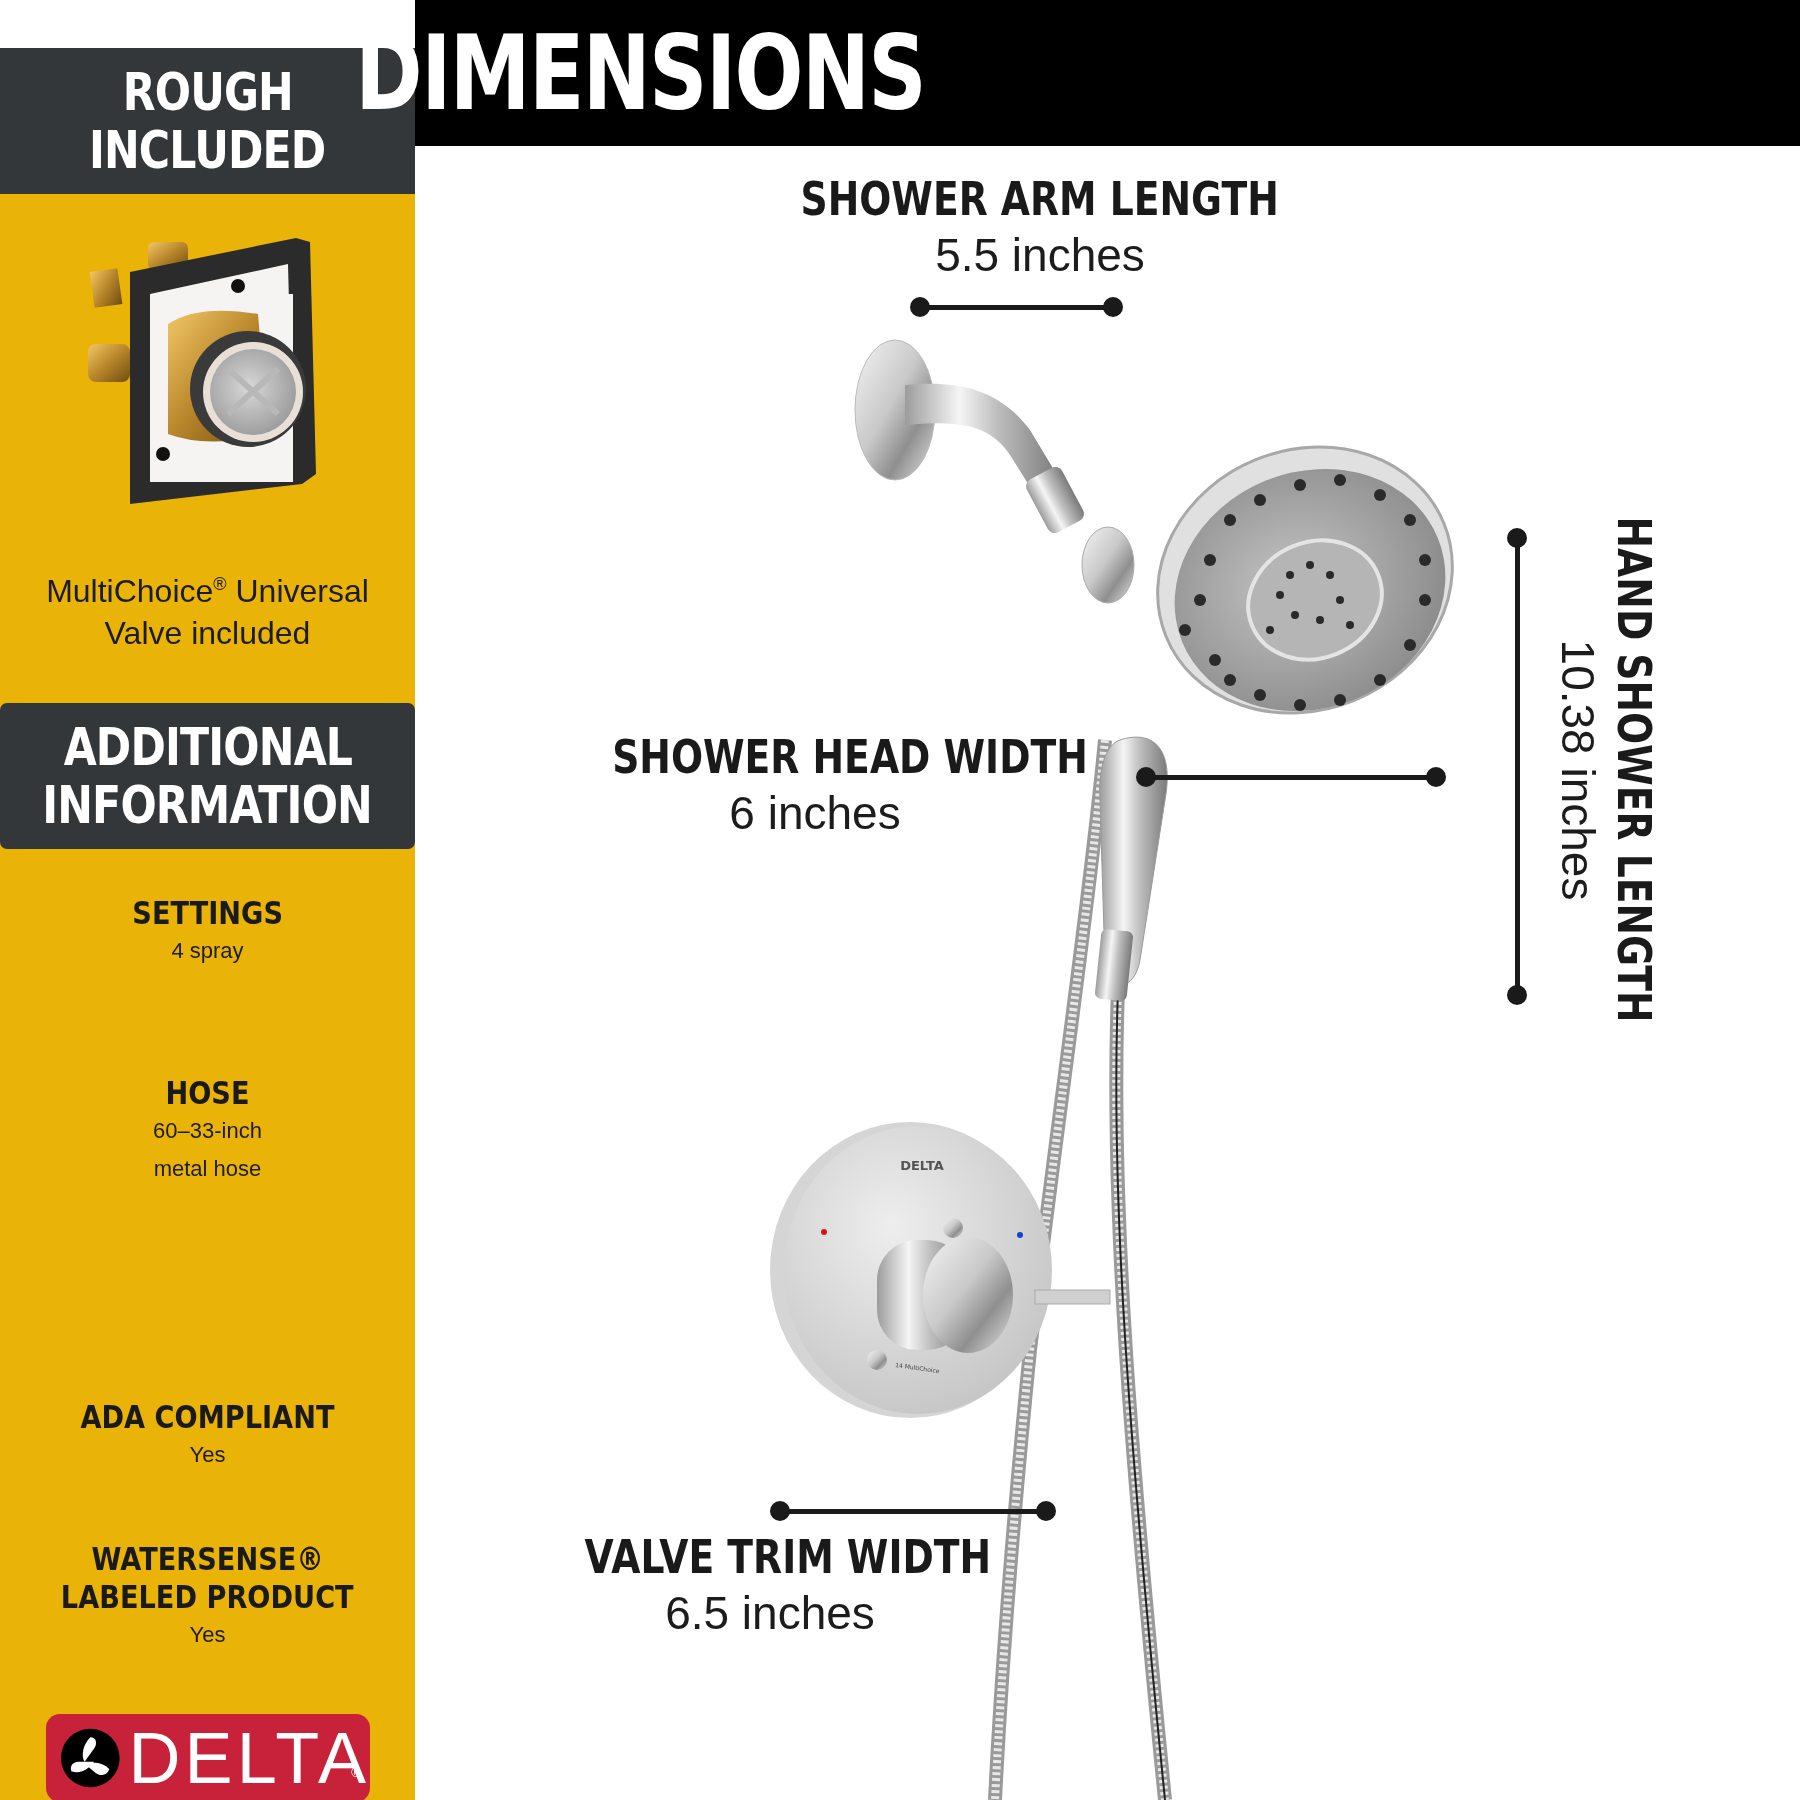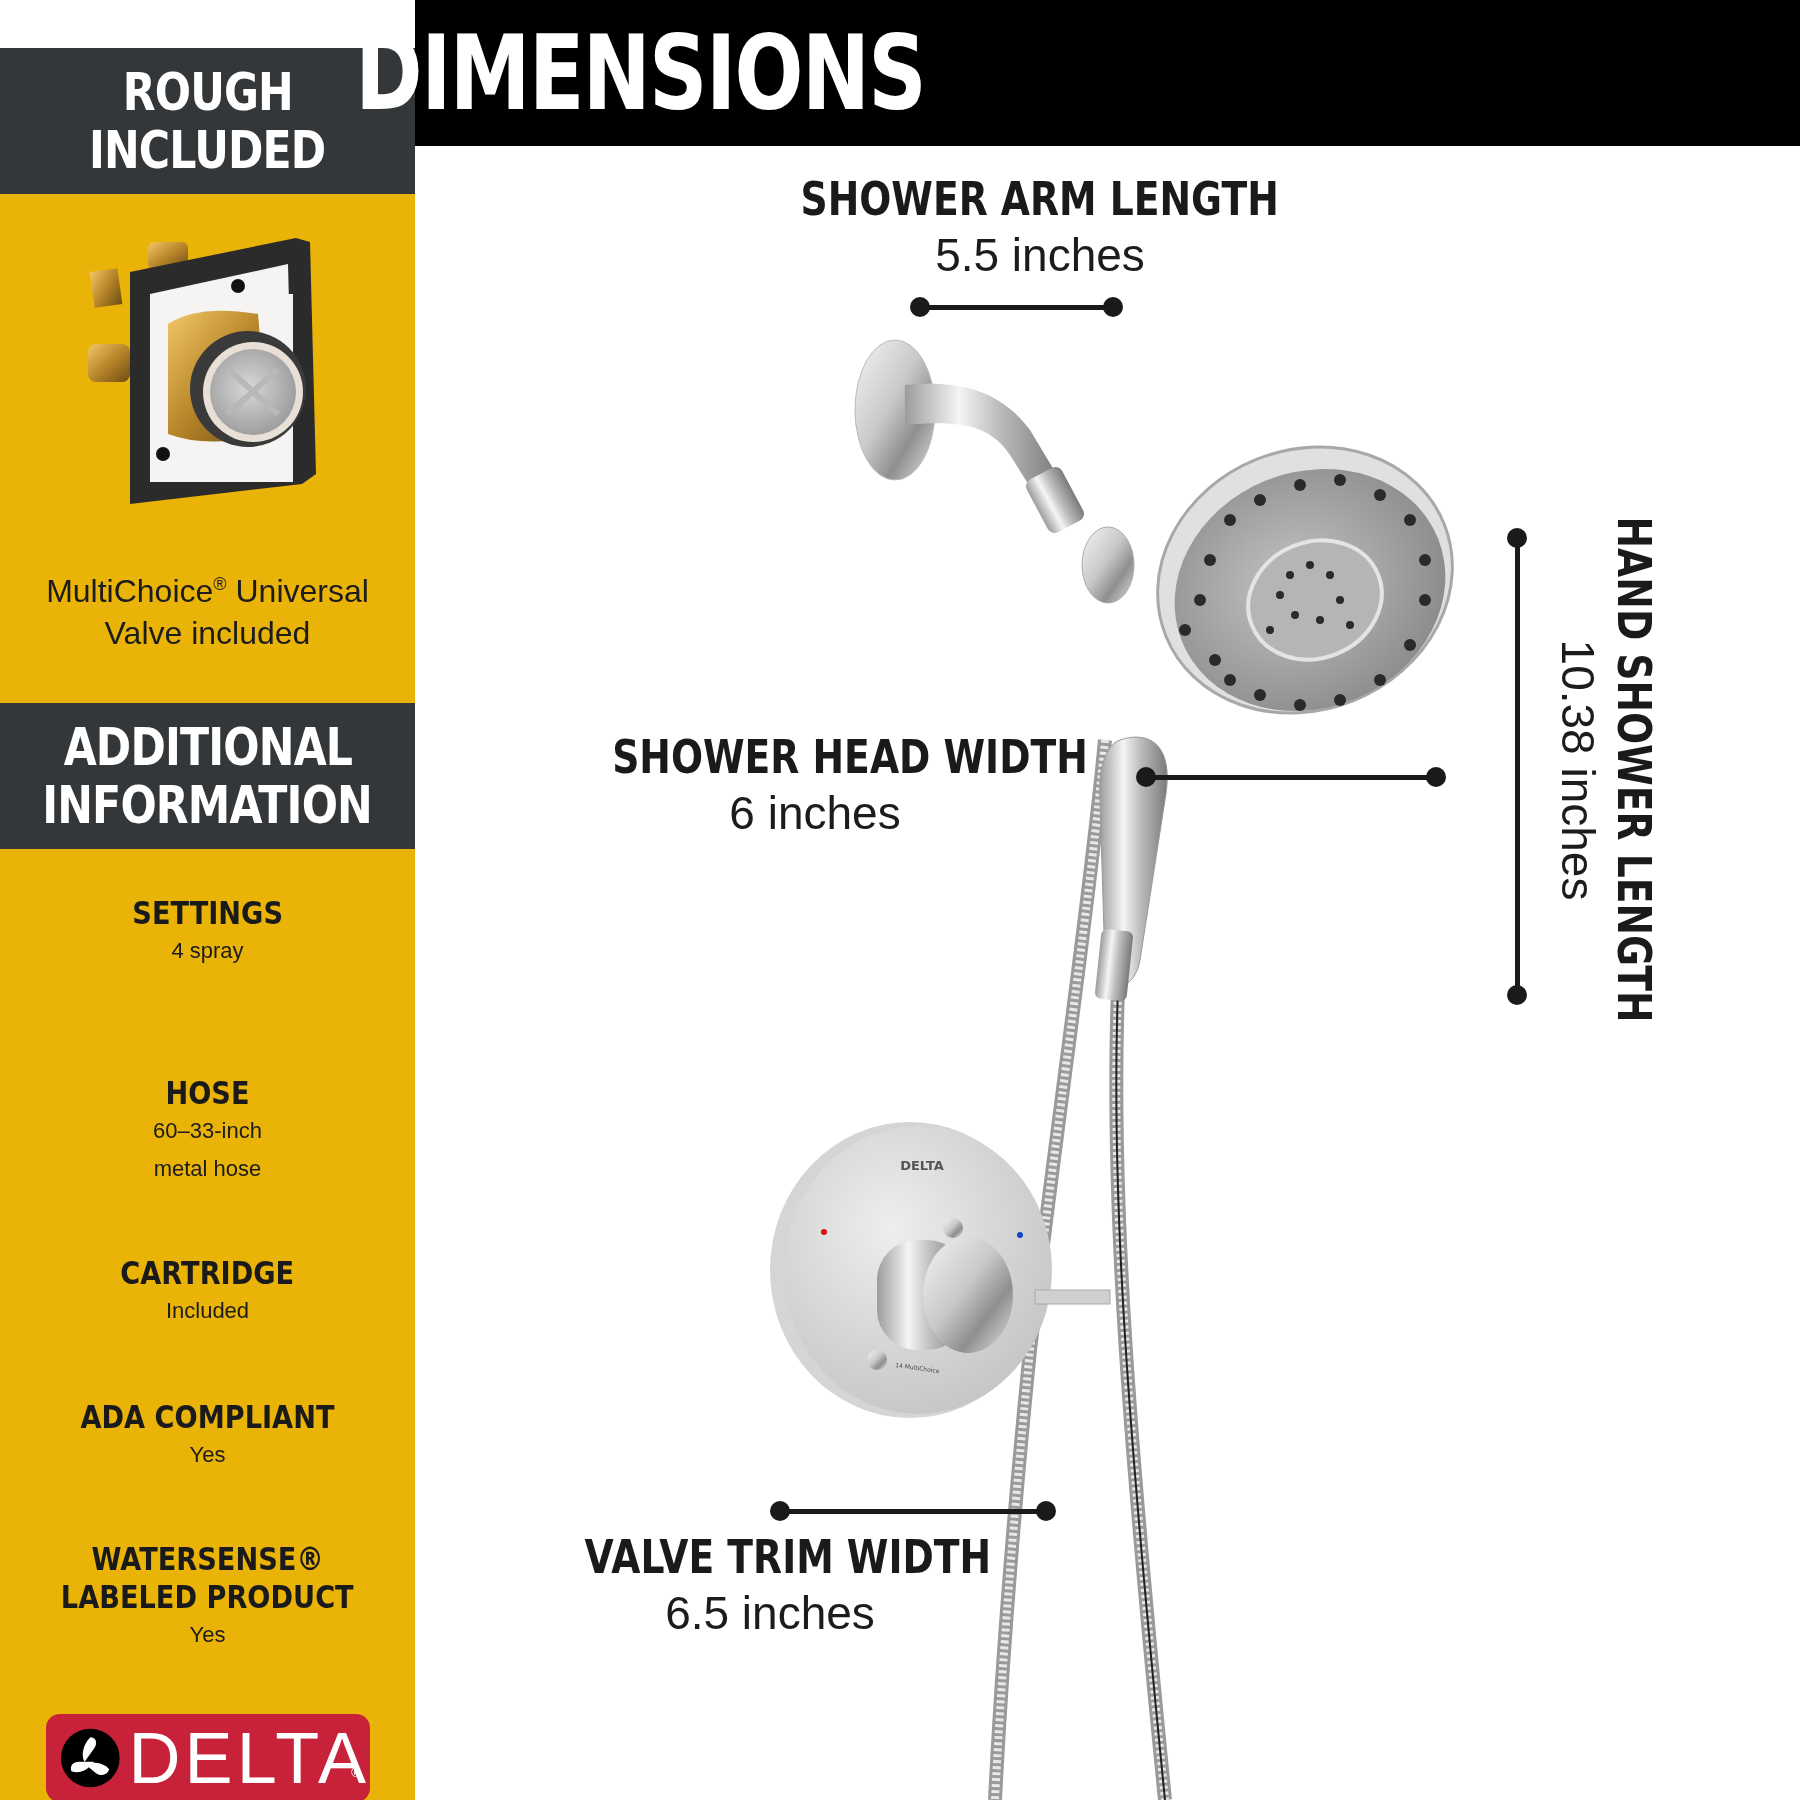"ADDITIONAL" .head-add { border-radius: none -> 7px }
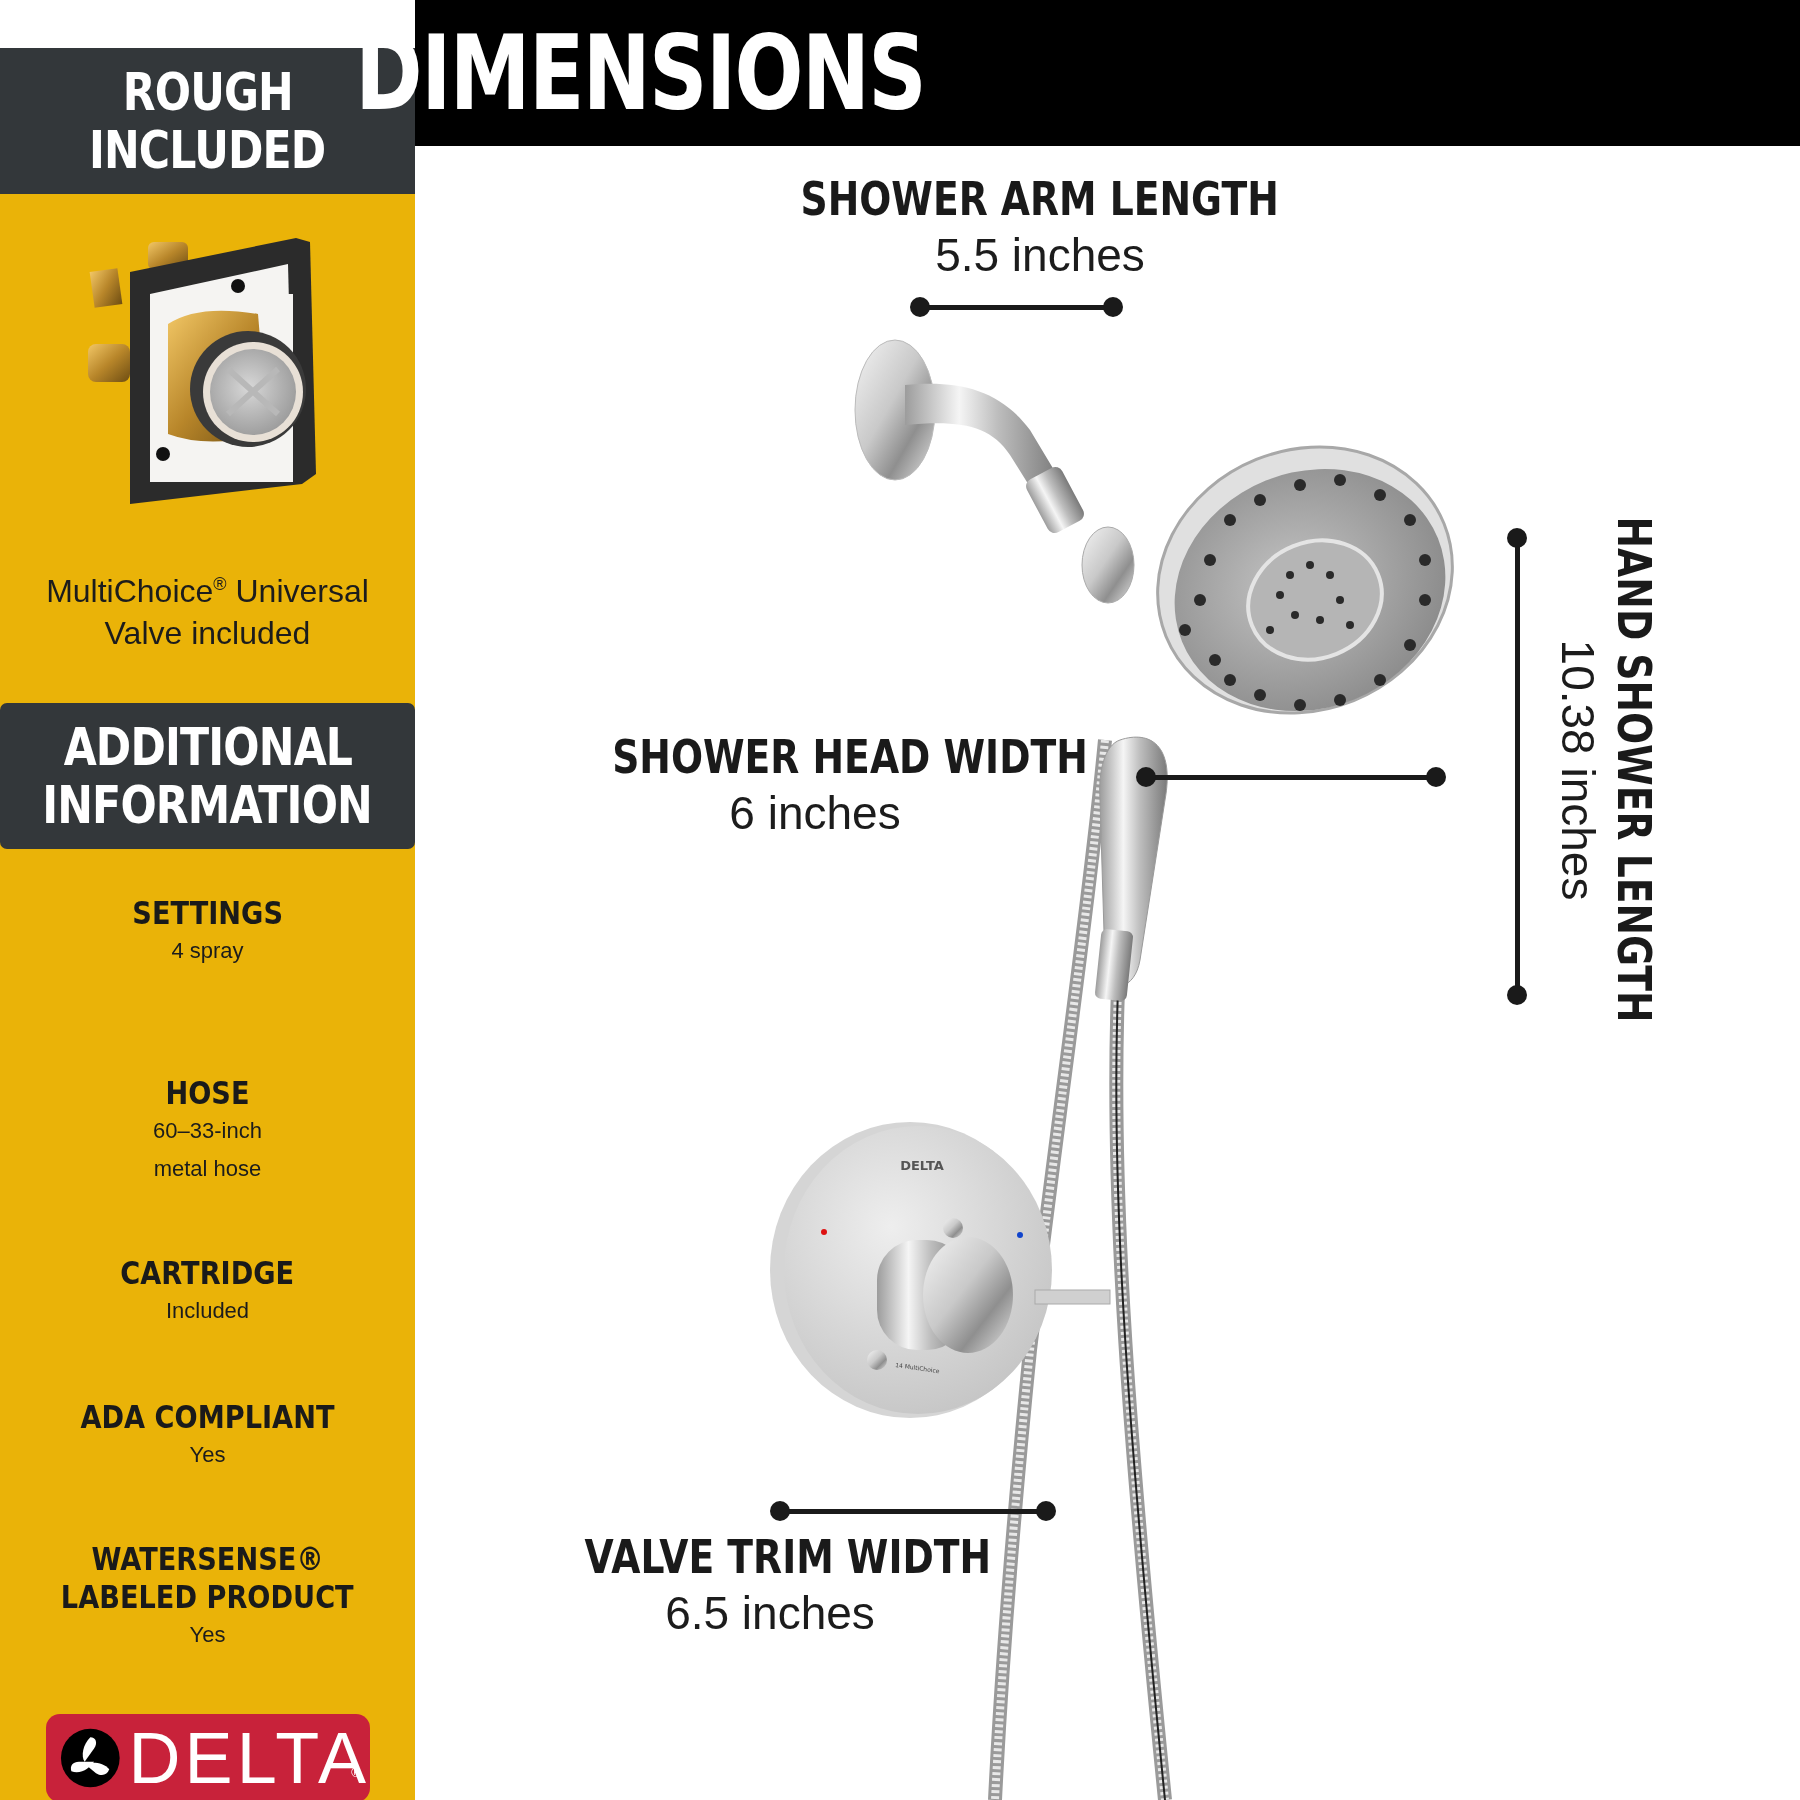"CARTRIDGE" div.info-item { html: <div> <div><span>CARTRIDGE</span></div> <div>Included</div> </div> -> none }
